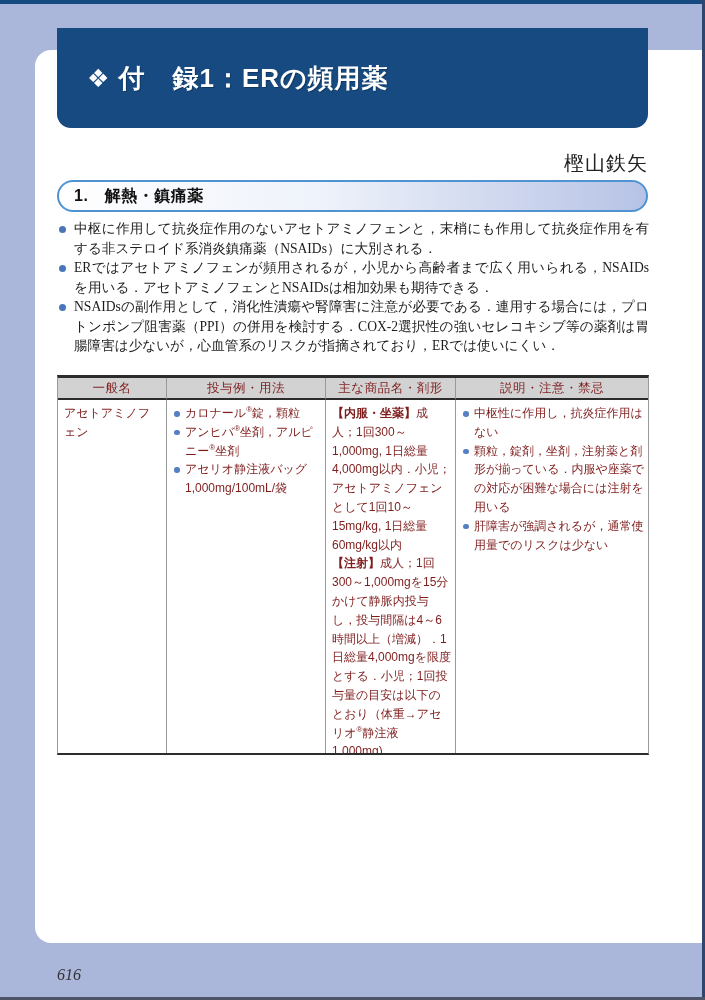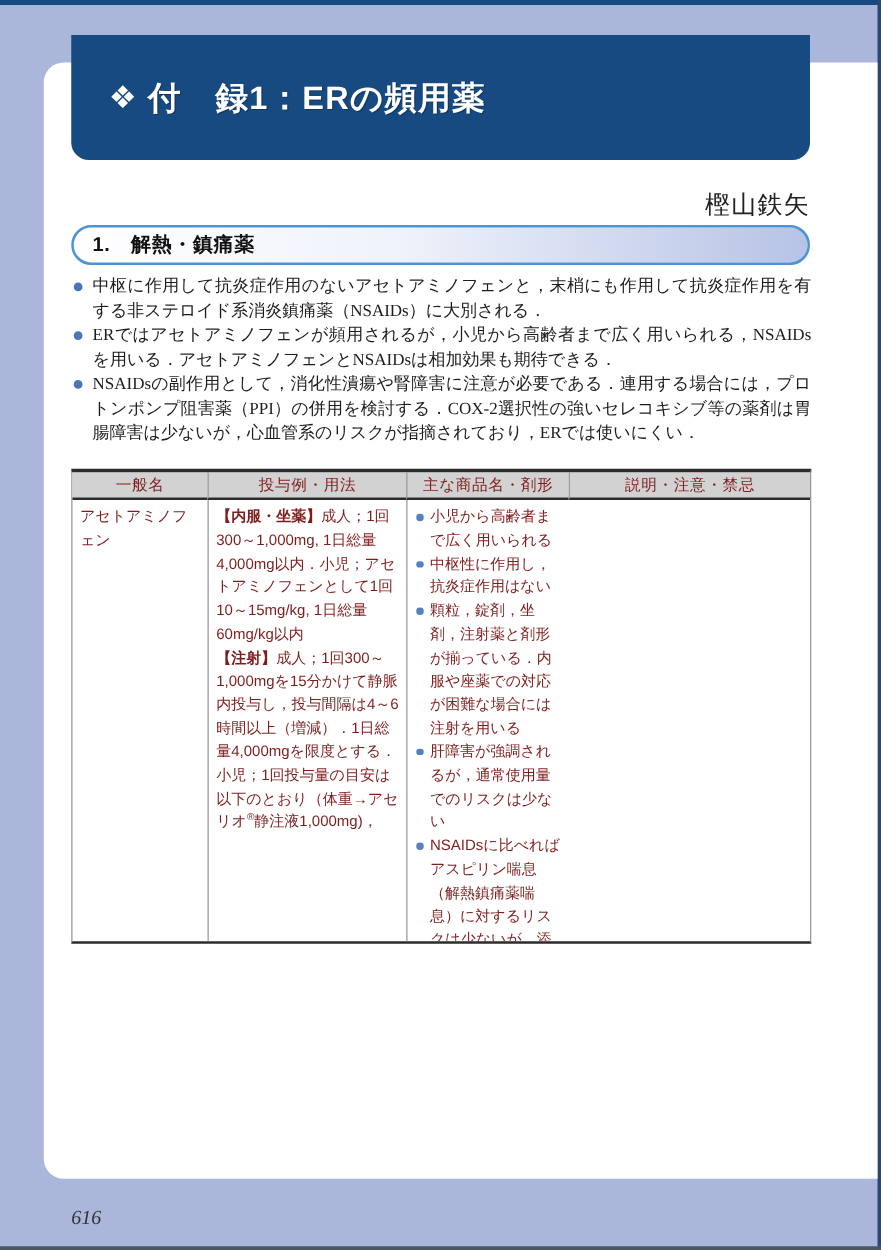"カロナール®錠，顆粒" div.td { html: none -> <div> <ul> <li>カロナール<sup>®</sup>錠，顆粒</li> <li>アンヒバ<sup>®</sup>坐剤，アルピニー<sup>®</sup>坐剤</li> <li>アセリオ静注液バッグ1,000mg/100mL/袋</li> </ul> </div> }
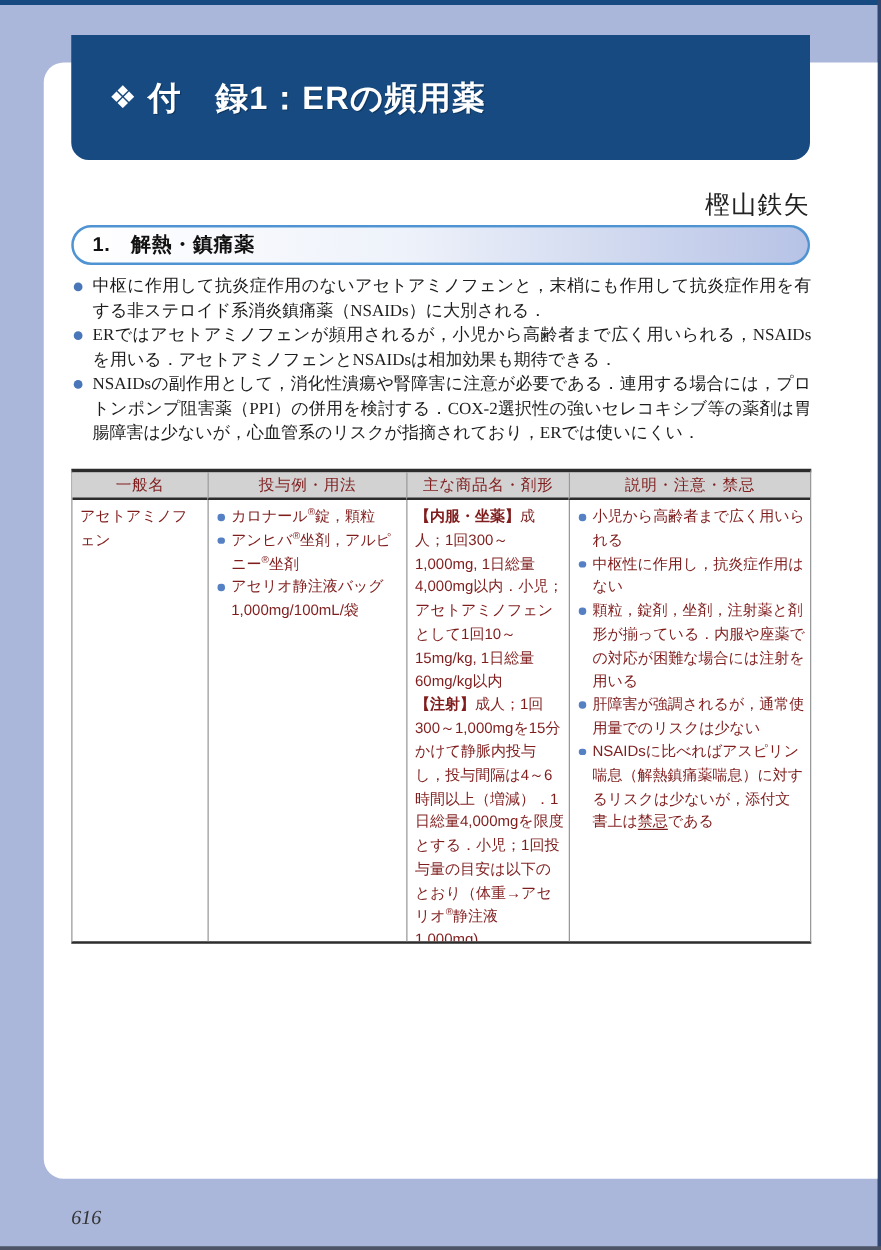"小児から高齢者まで広く用いられる" li { html: <li><span>小児から高齢者まで広く用いられる</span></li> -> none }
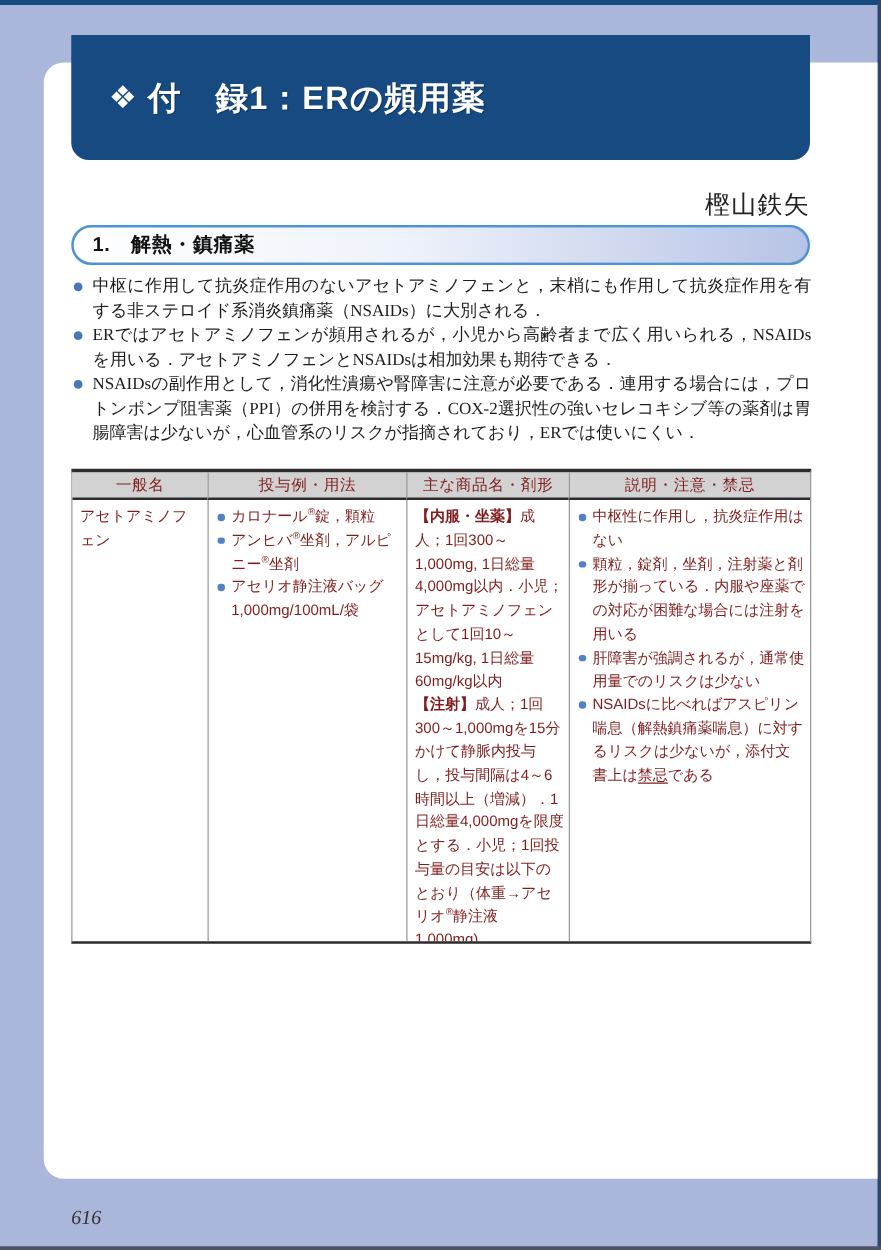"NSAIDsに比べればアスピリン喘息（解熱鎮痛薬喘息）に対するリスクは少ないが，" li { html: <li><span>NSAIDsに比べればアスピリン喘息（解熱鎮痛薬喘息）に対するリスクは少ないが，添付文書上は</span><span>禁忌</span><span>である</span></li> -> none }
